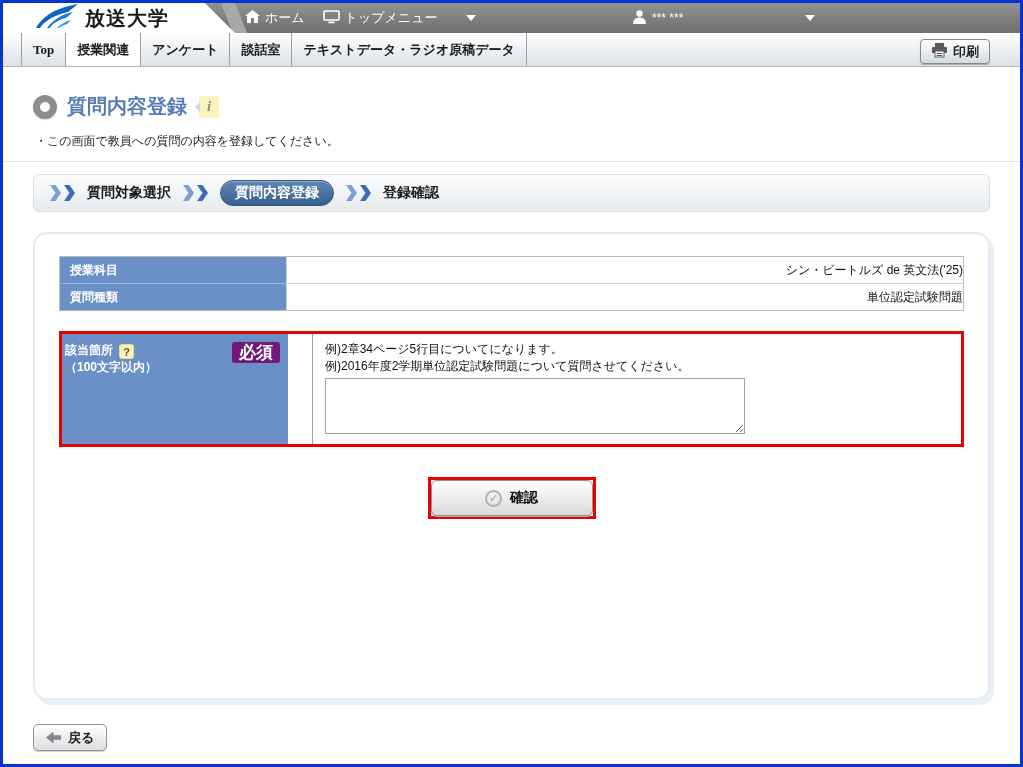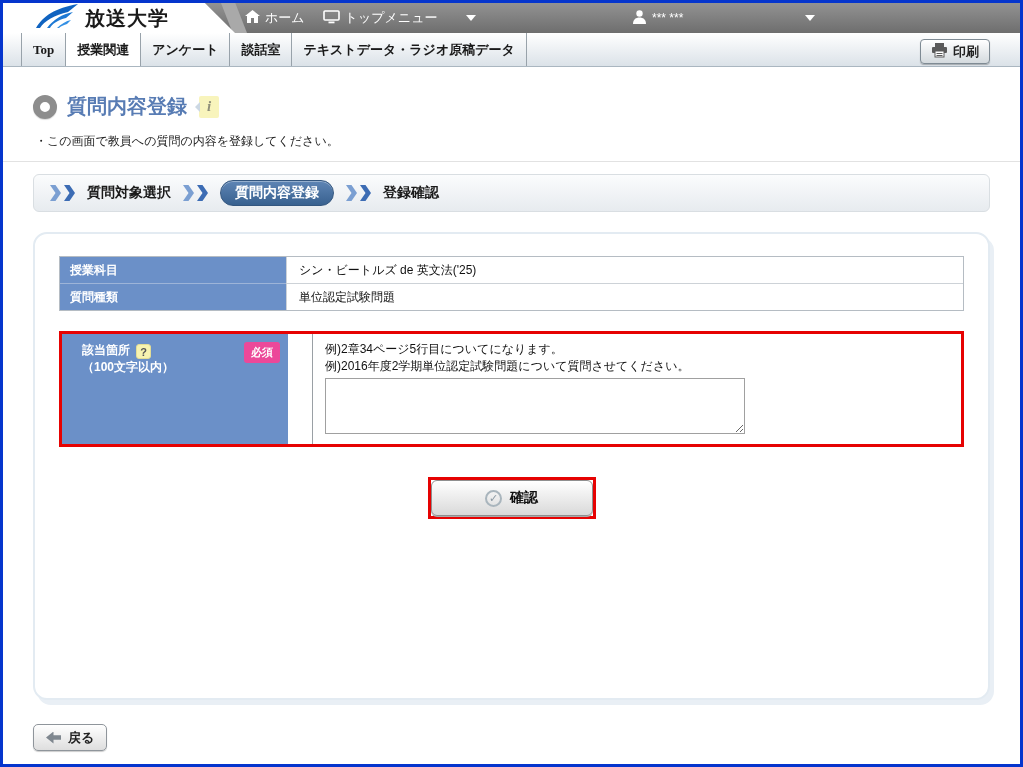"シン・ビートルズ de 英文法('25)" .cell-value { text-align: none -> right }
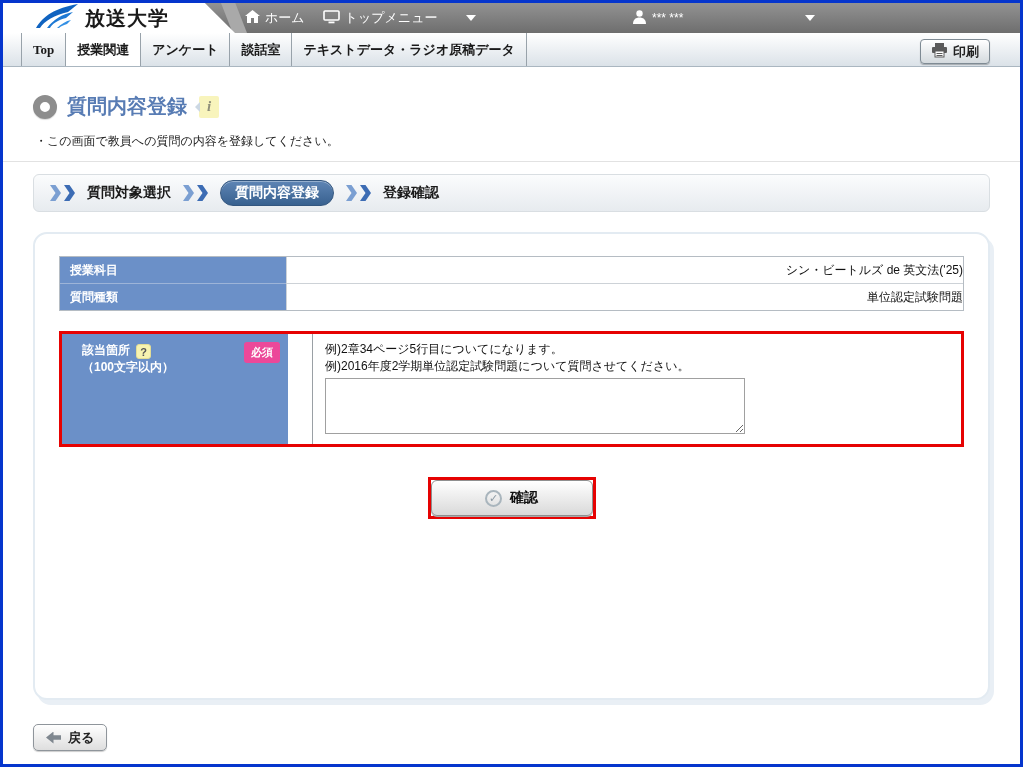"該当箇所 ?" .f-label { padding: 8px 20px -> 8px 3px }
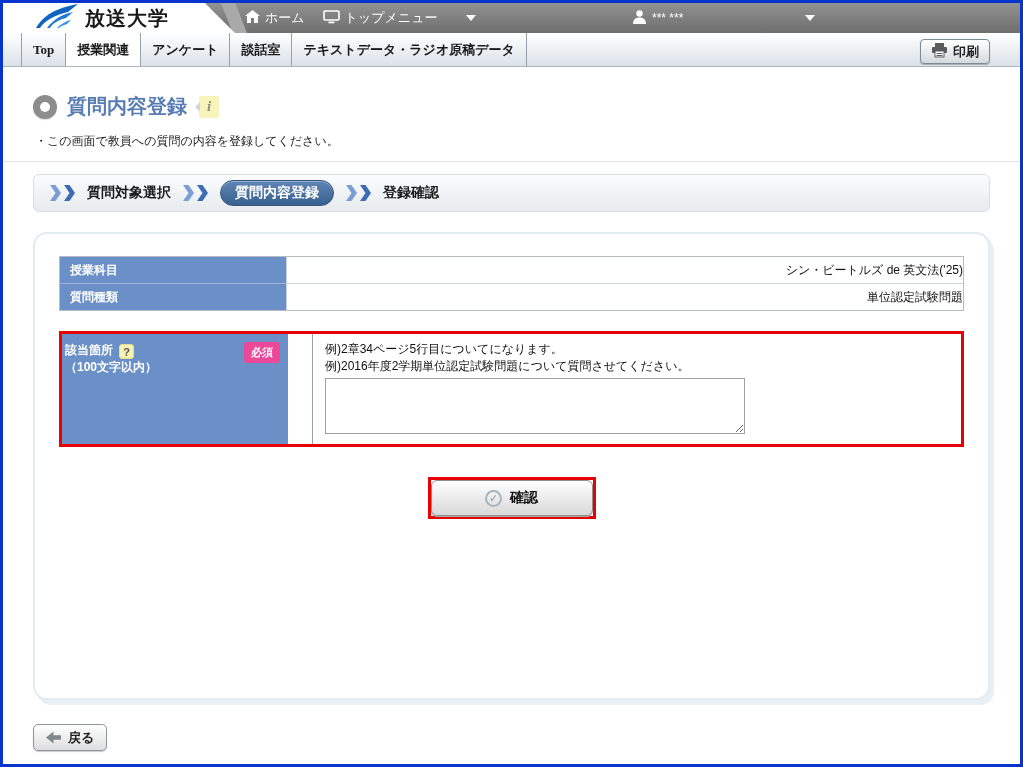"必須" .req-badge { background: #ec4899 -> #701a75; font-size: 11px -> 17px }
